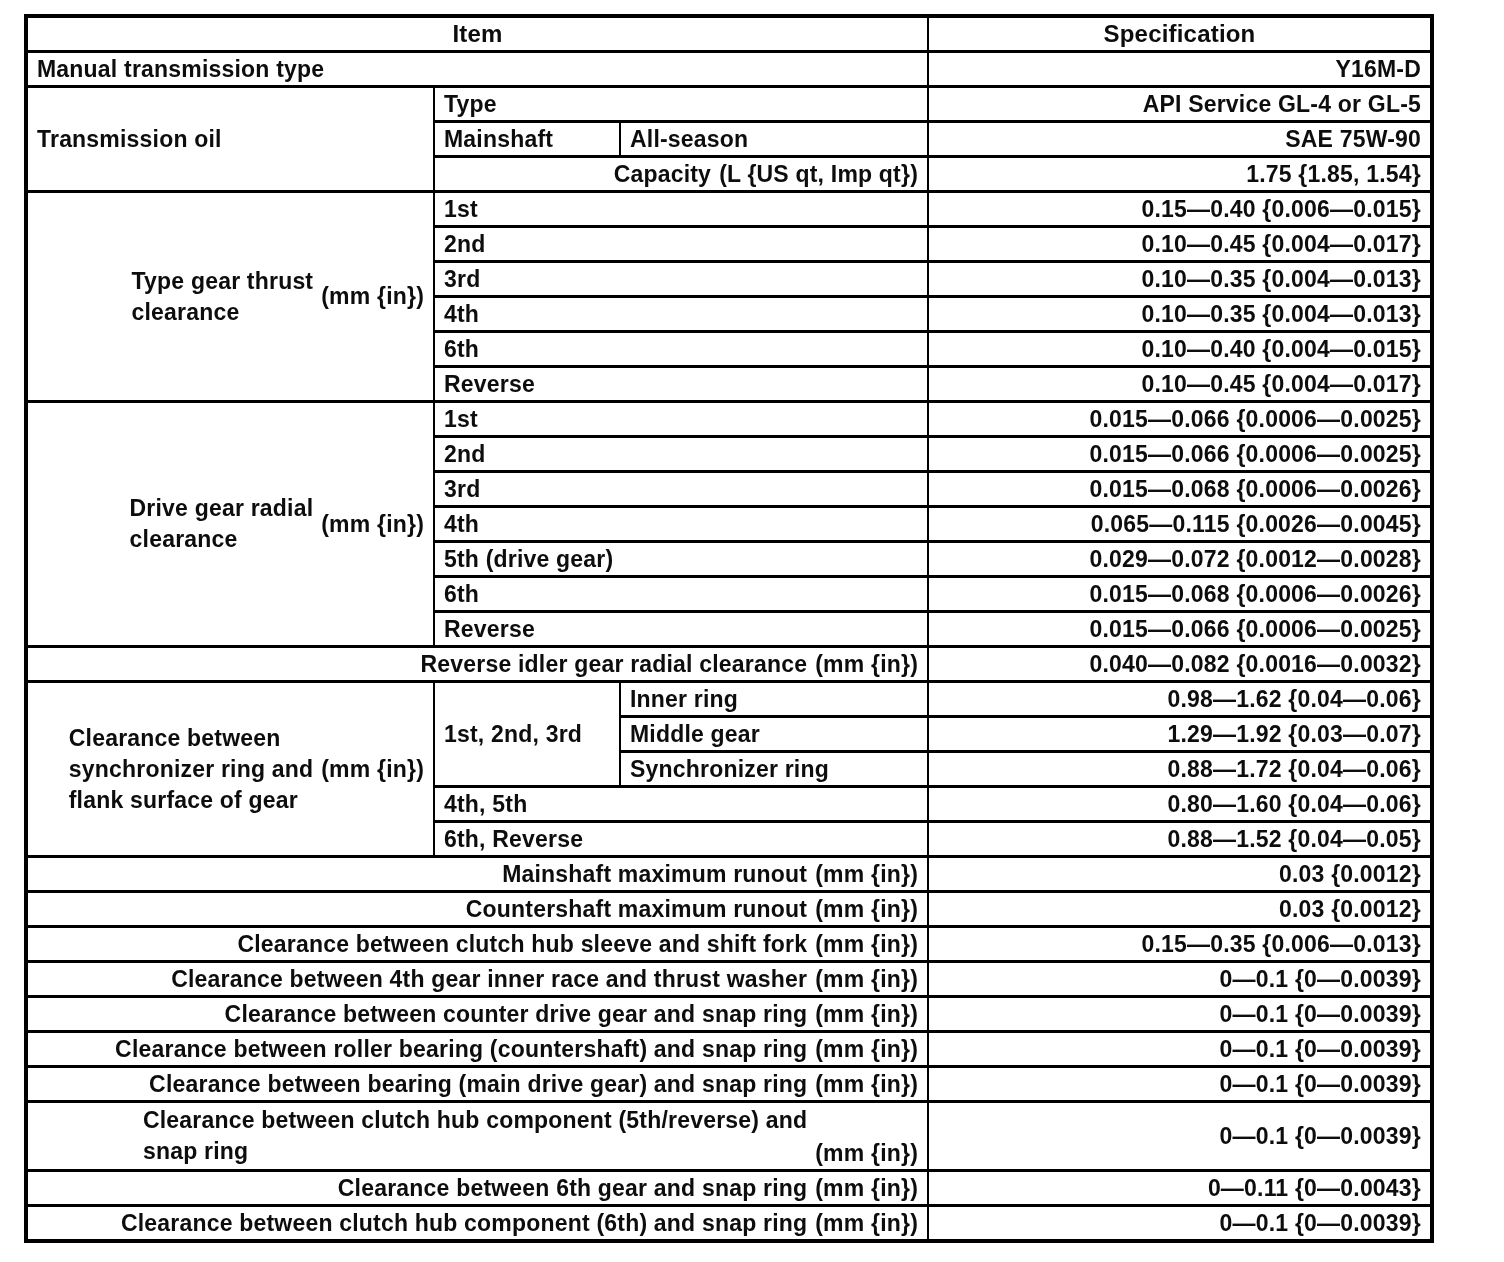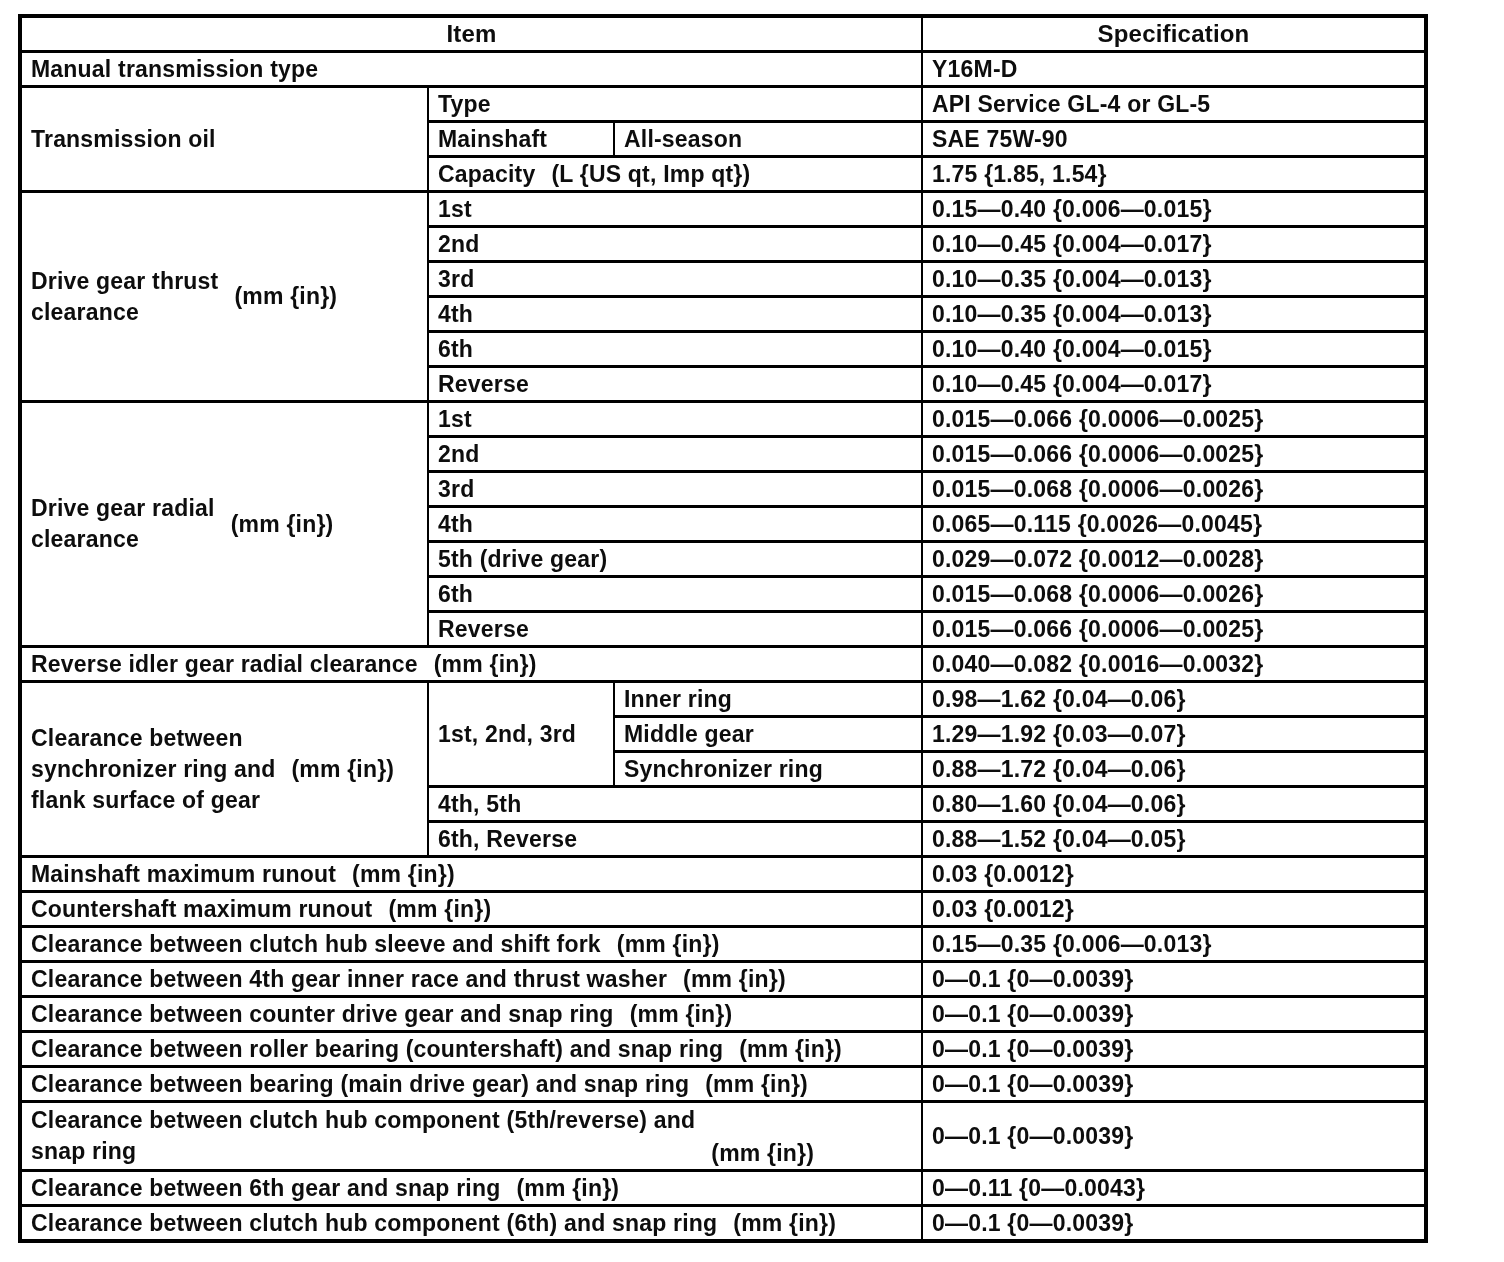"Item" .page { padding: 14px 0 0 18px -> 14px 0 0 24px }
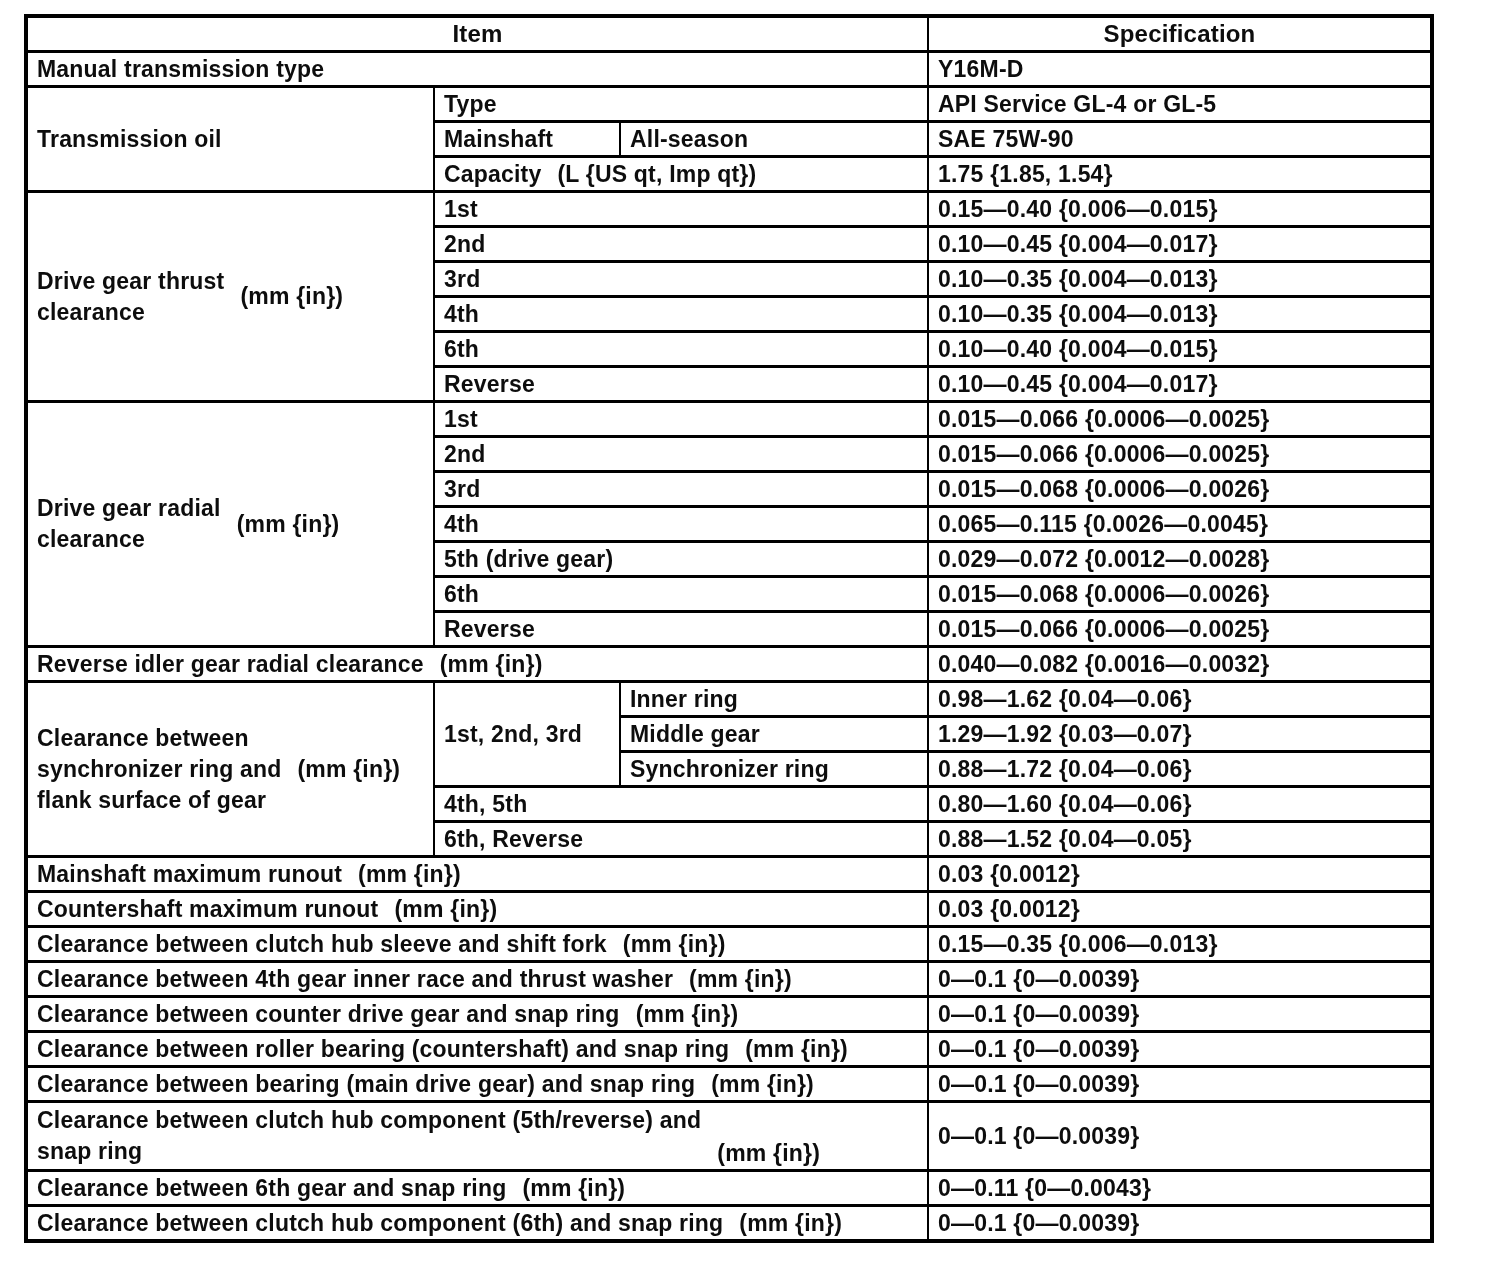"Y16M-D" table.spec td.center { text-align: left -> right }
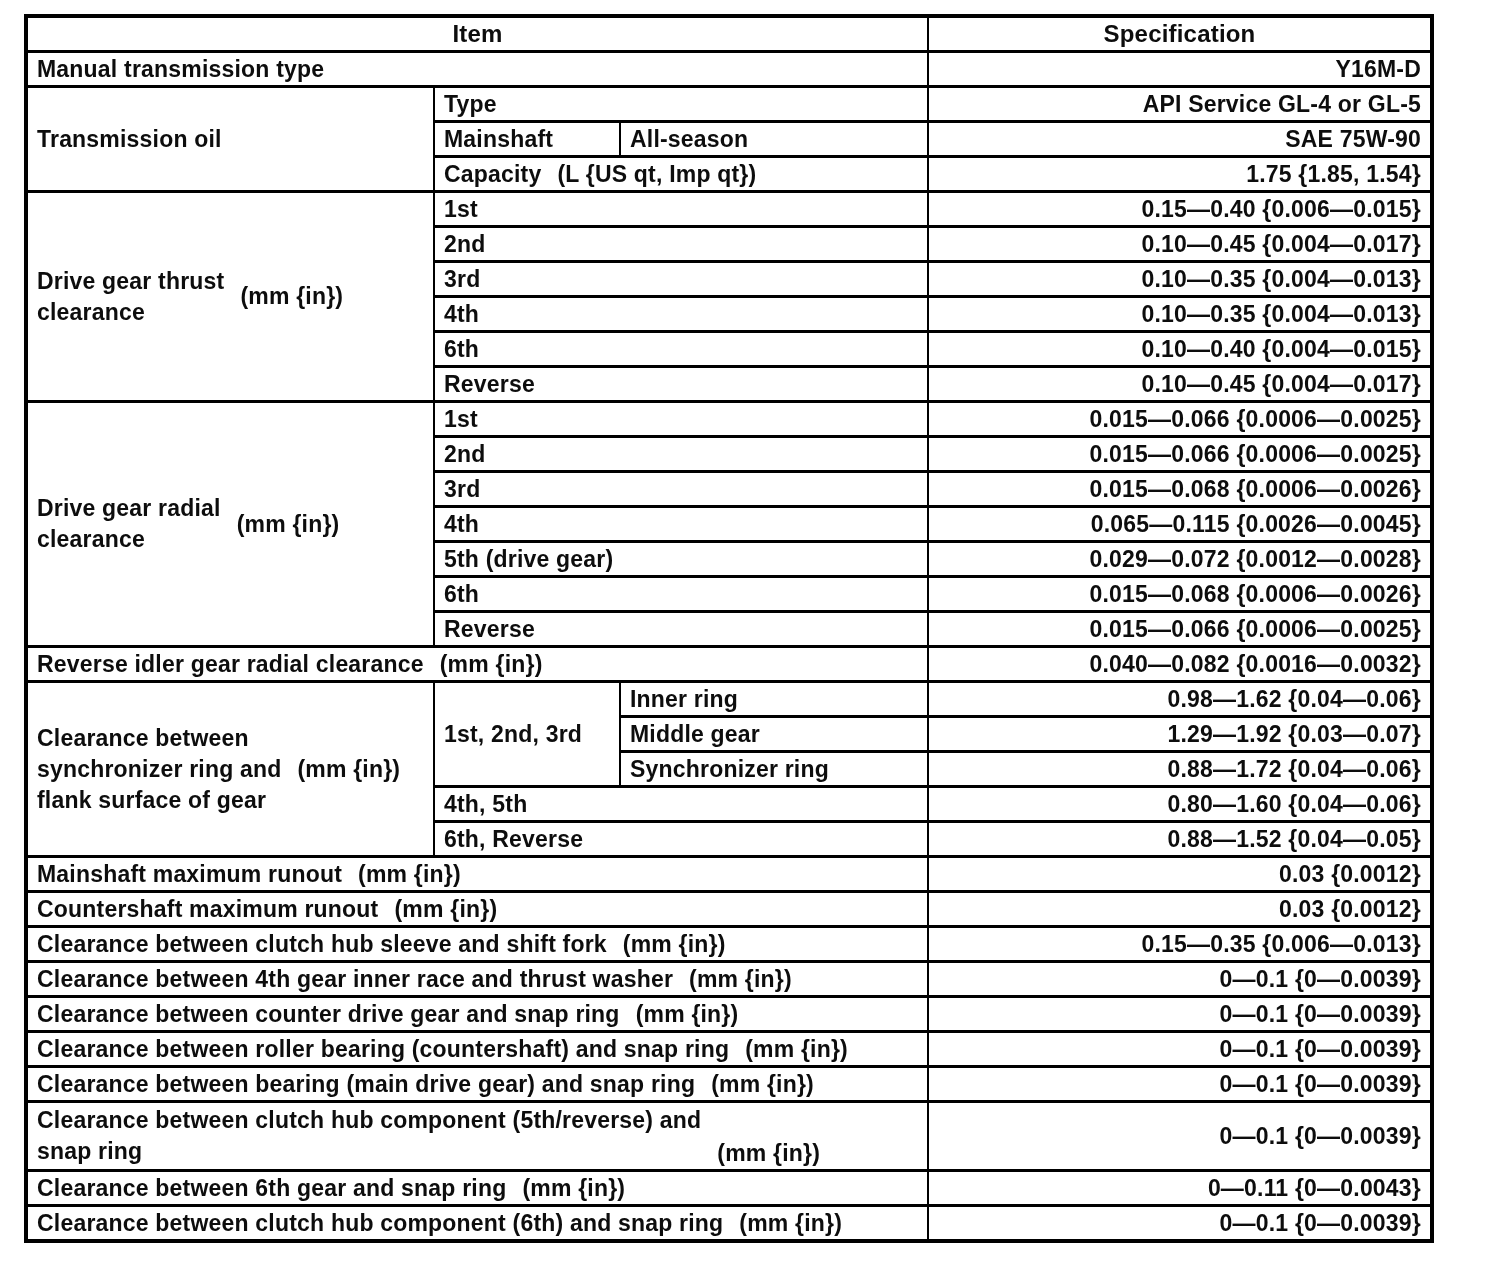"Capacity" .flex { gap: 16px -> 8px; justify-content: flex-start -> flex-end }
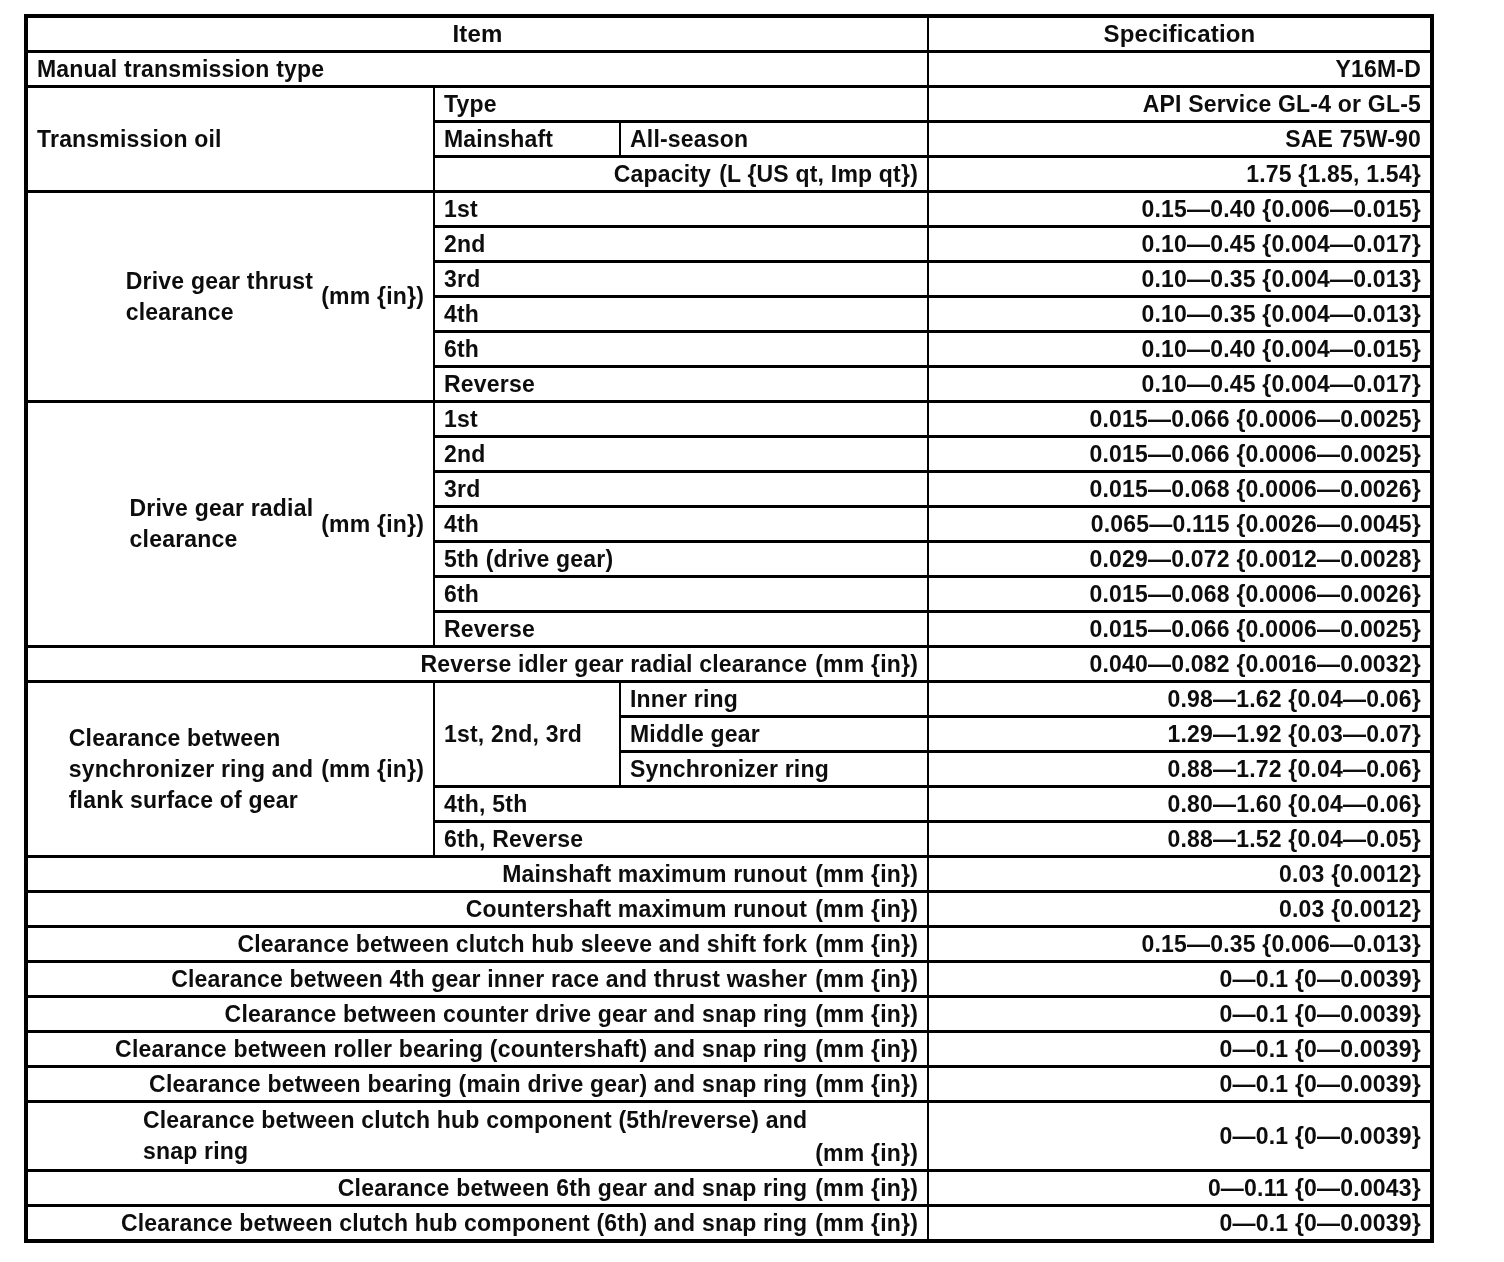"Drive gear thrust" span { text: Drive -> Type }
